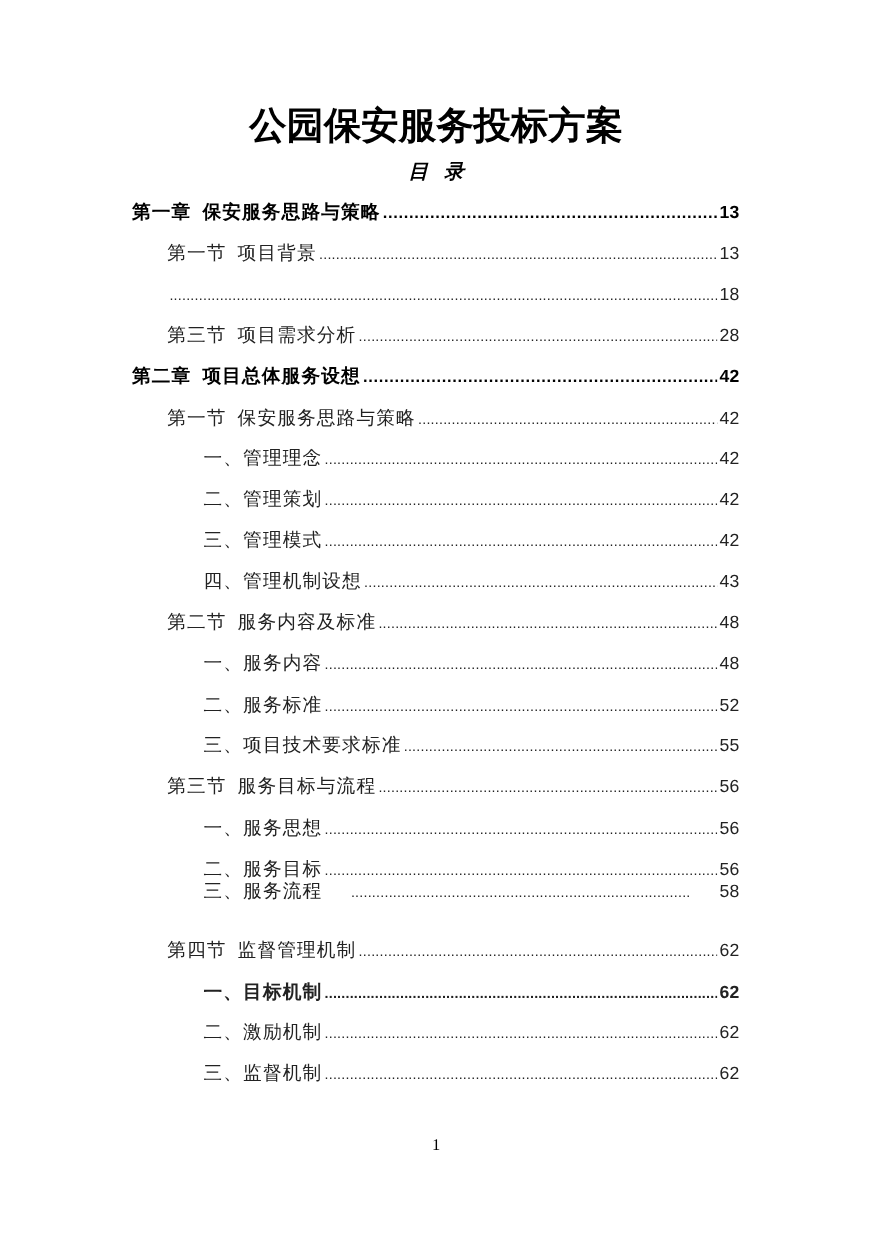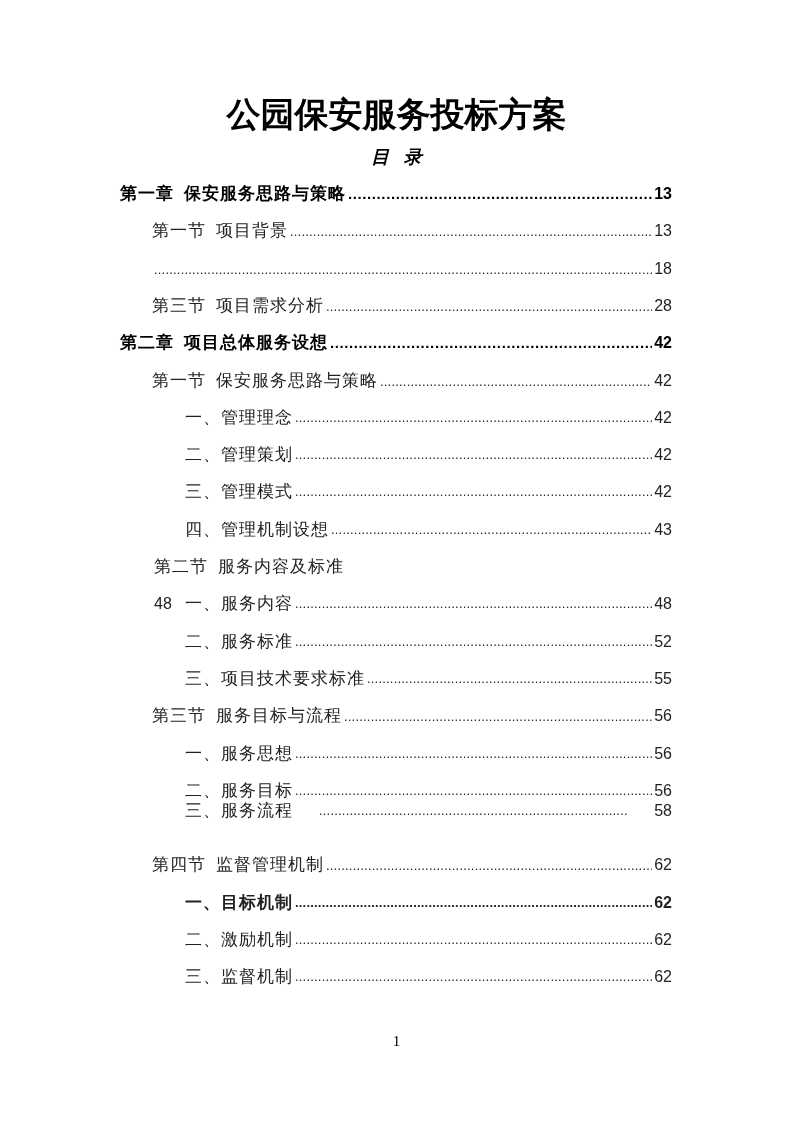"第二节 服务内容及标准" div.toc-row { flex-direction: column -> none }
